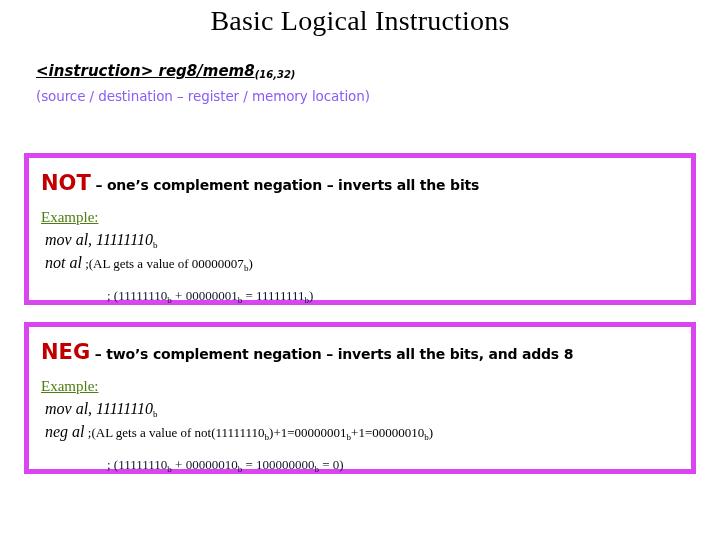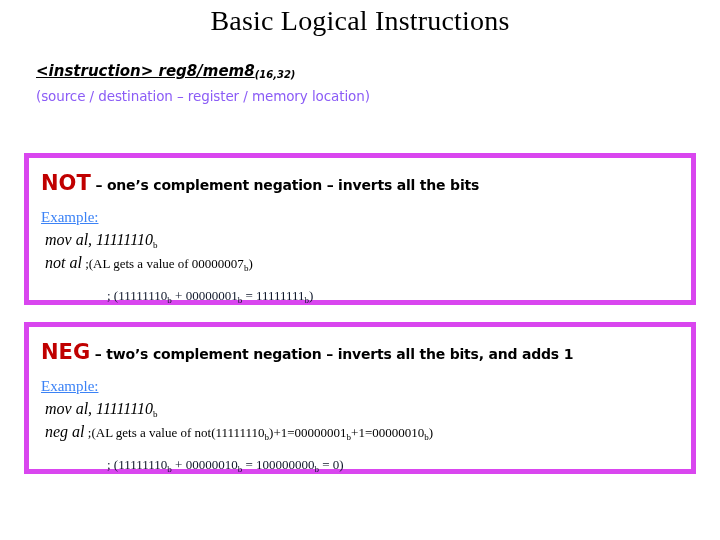"Example:" .example-label { color: #3b82f6 -> #4d7c0f }
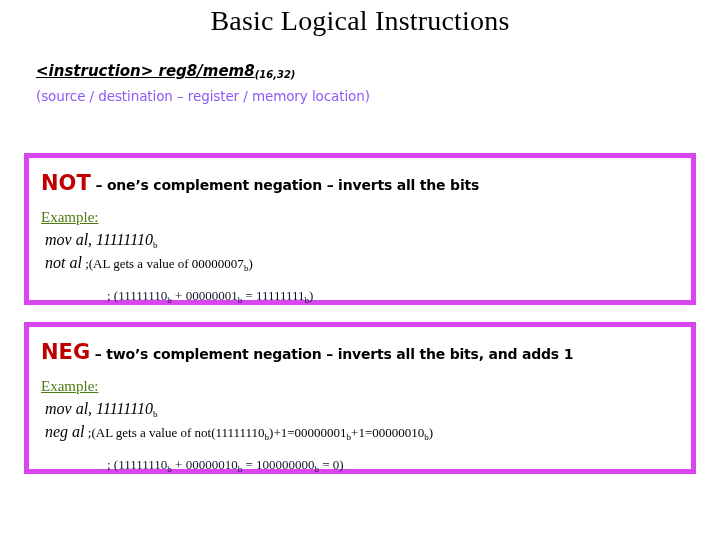"two’s complement negation – inverts" span.op-desc { text: 1 -> 8 }
